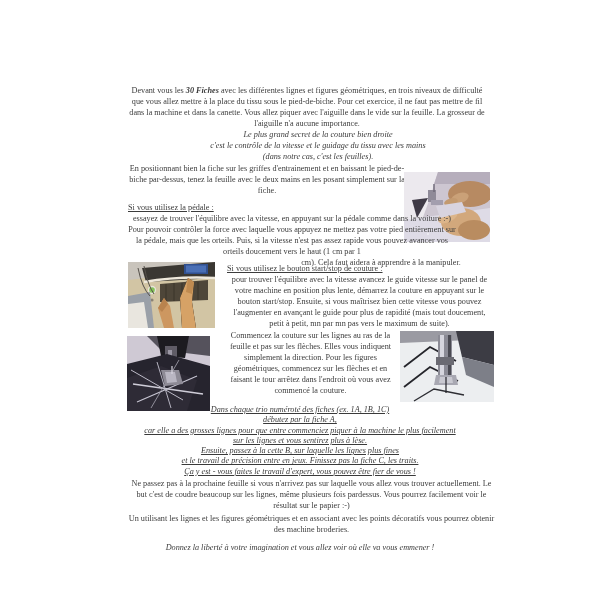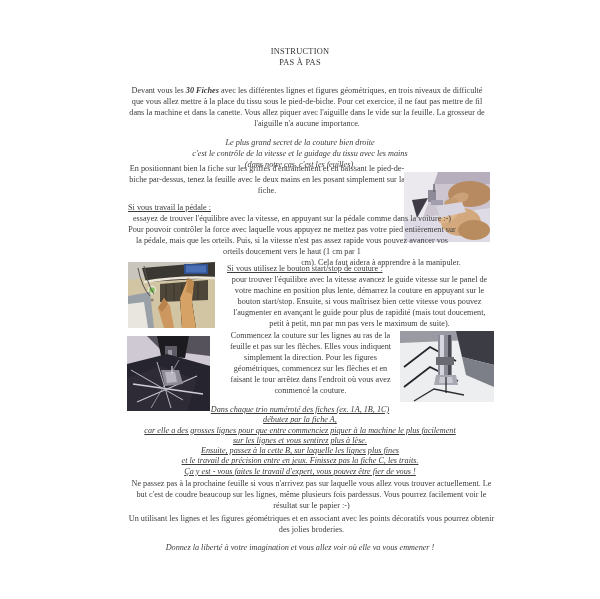"INSTRUCTION" div.abs { html: <div> <div>INSTRUCTION</div> <div>PAS À PAS</div> </div> -> none }
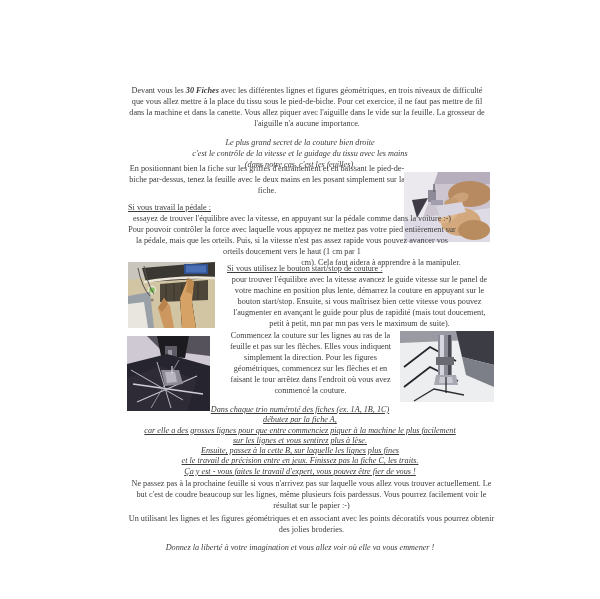"Le plus grand secret de" div.abs { left: 90px -> 108px; margin-top: 8px -> none }
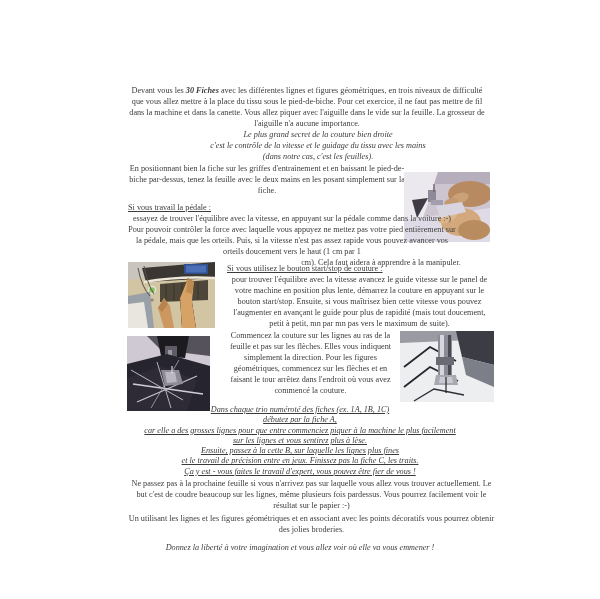"Si vous travail la pédale" div.abs { text: travail -> utilisez }
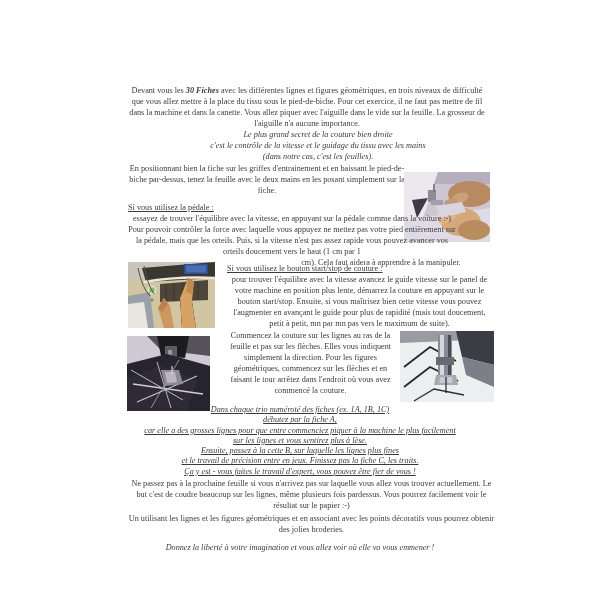"Un utilisant les lignes et" div.abs { text: jolies -> machine }
